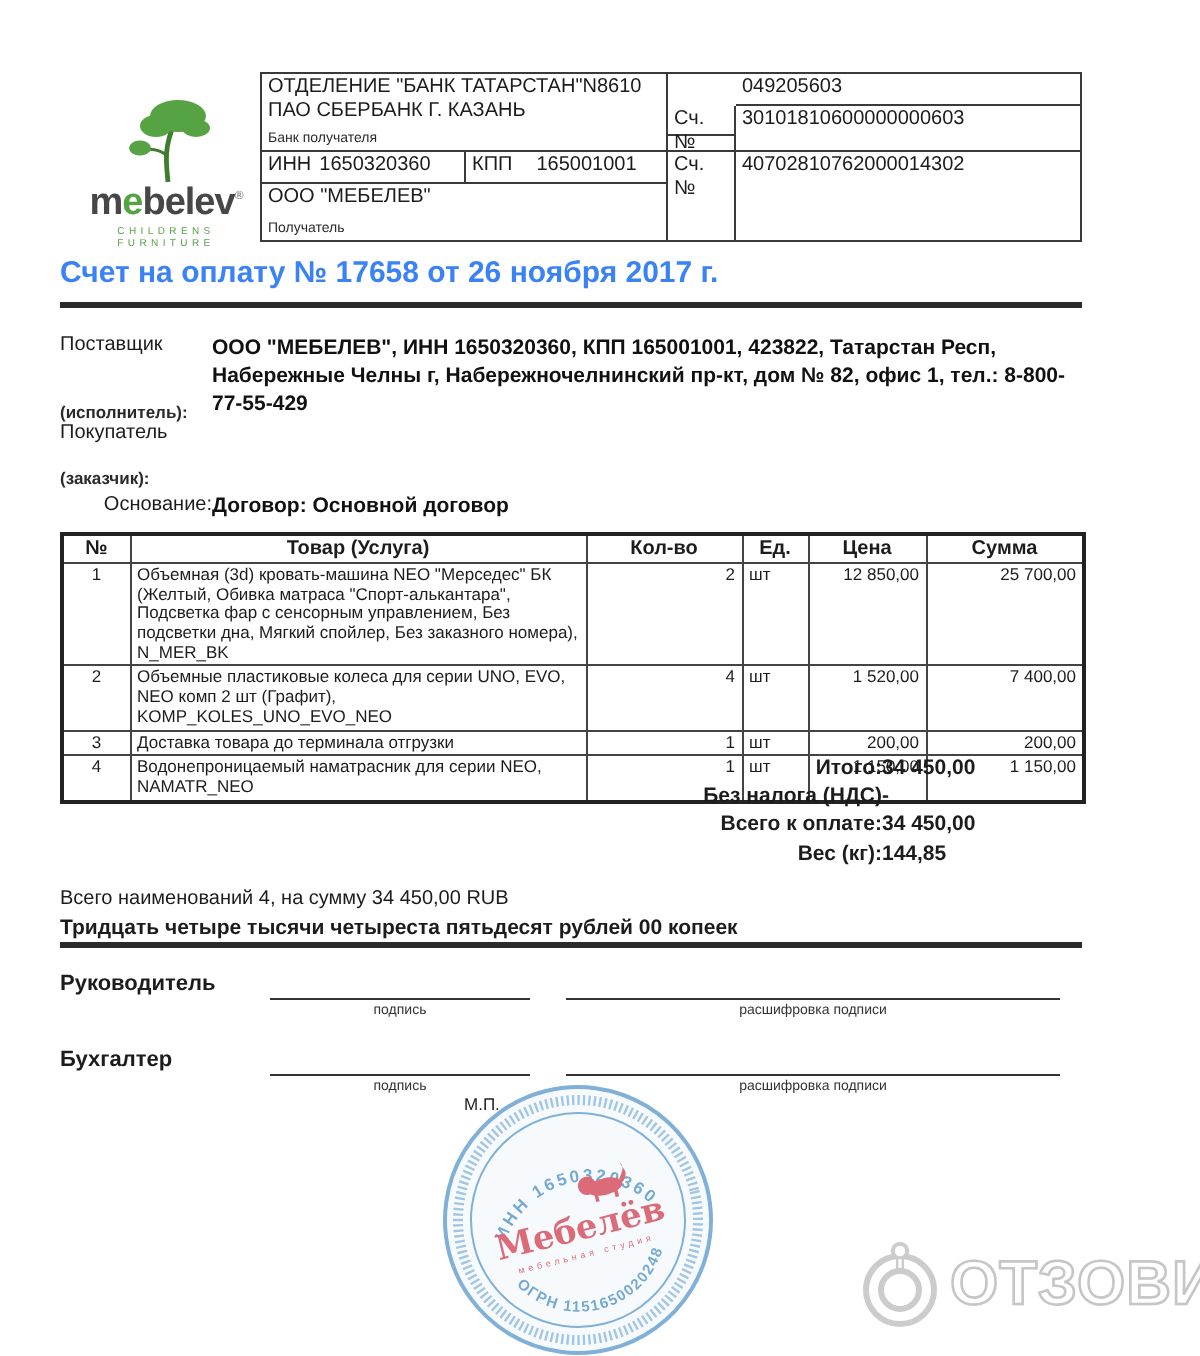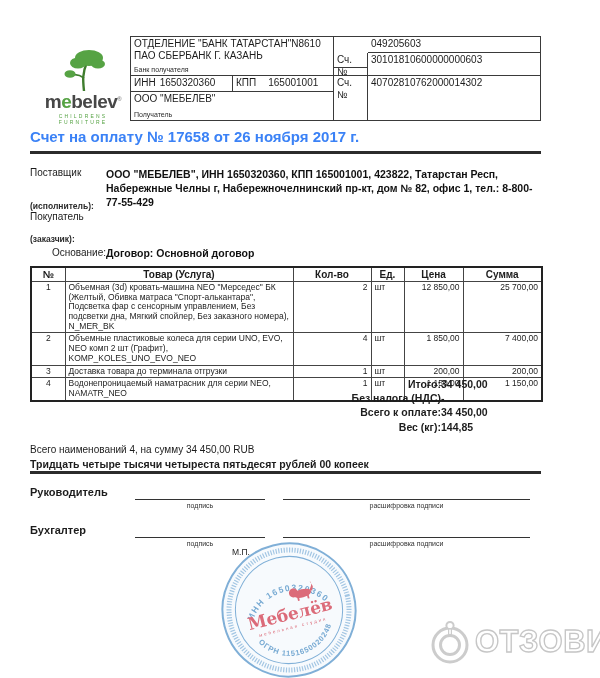"1 850,00" td.r { text: 1 850,00 -> 1 520,00 }
